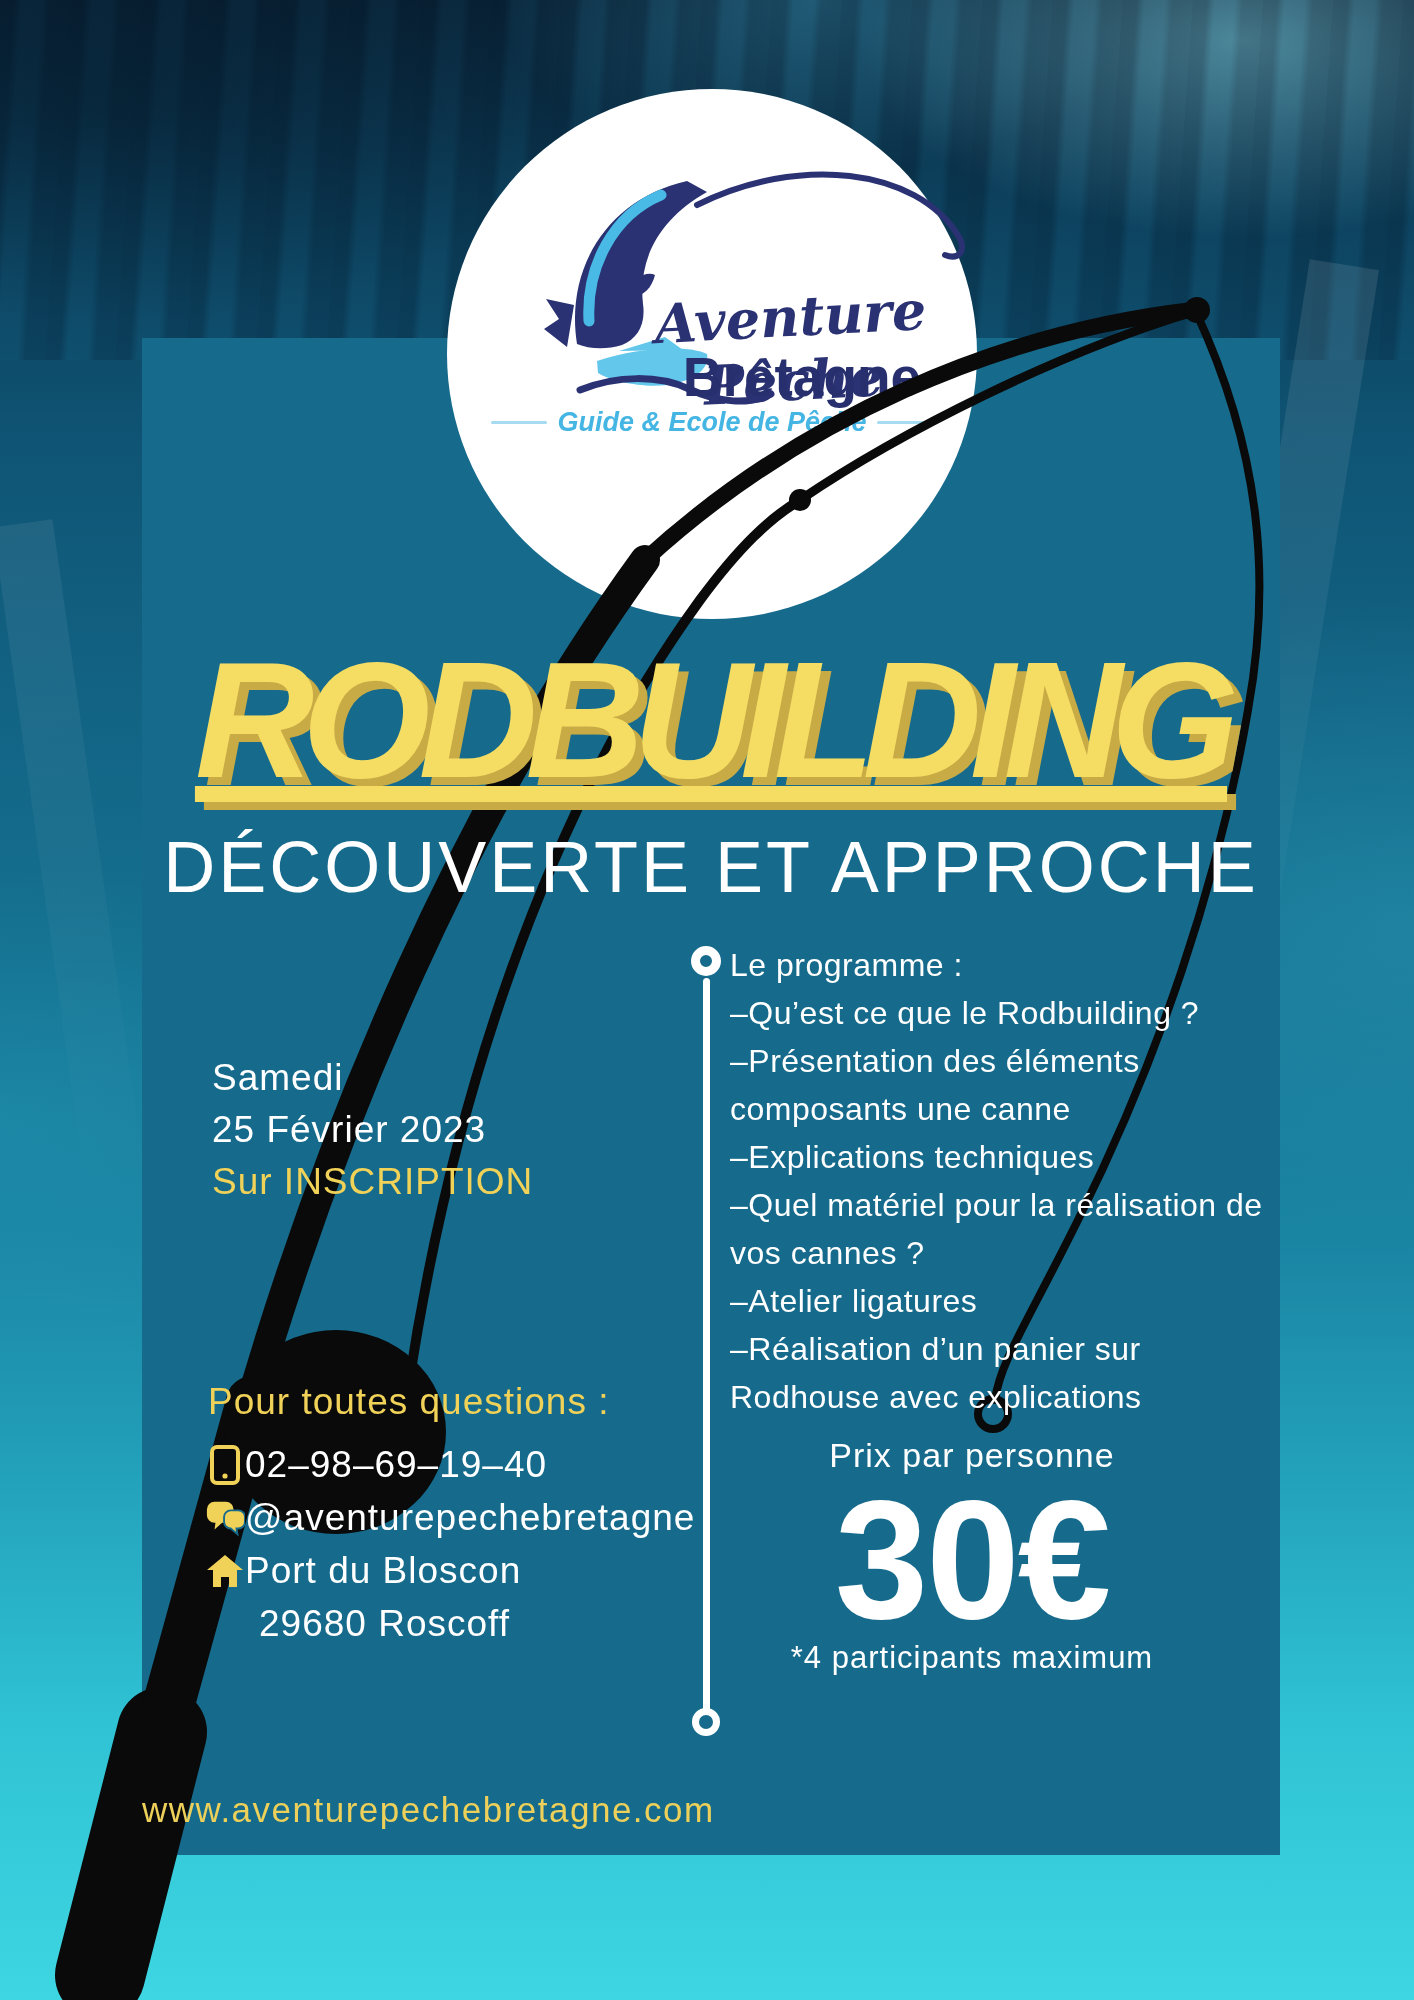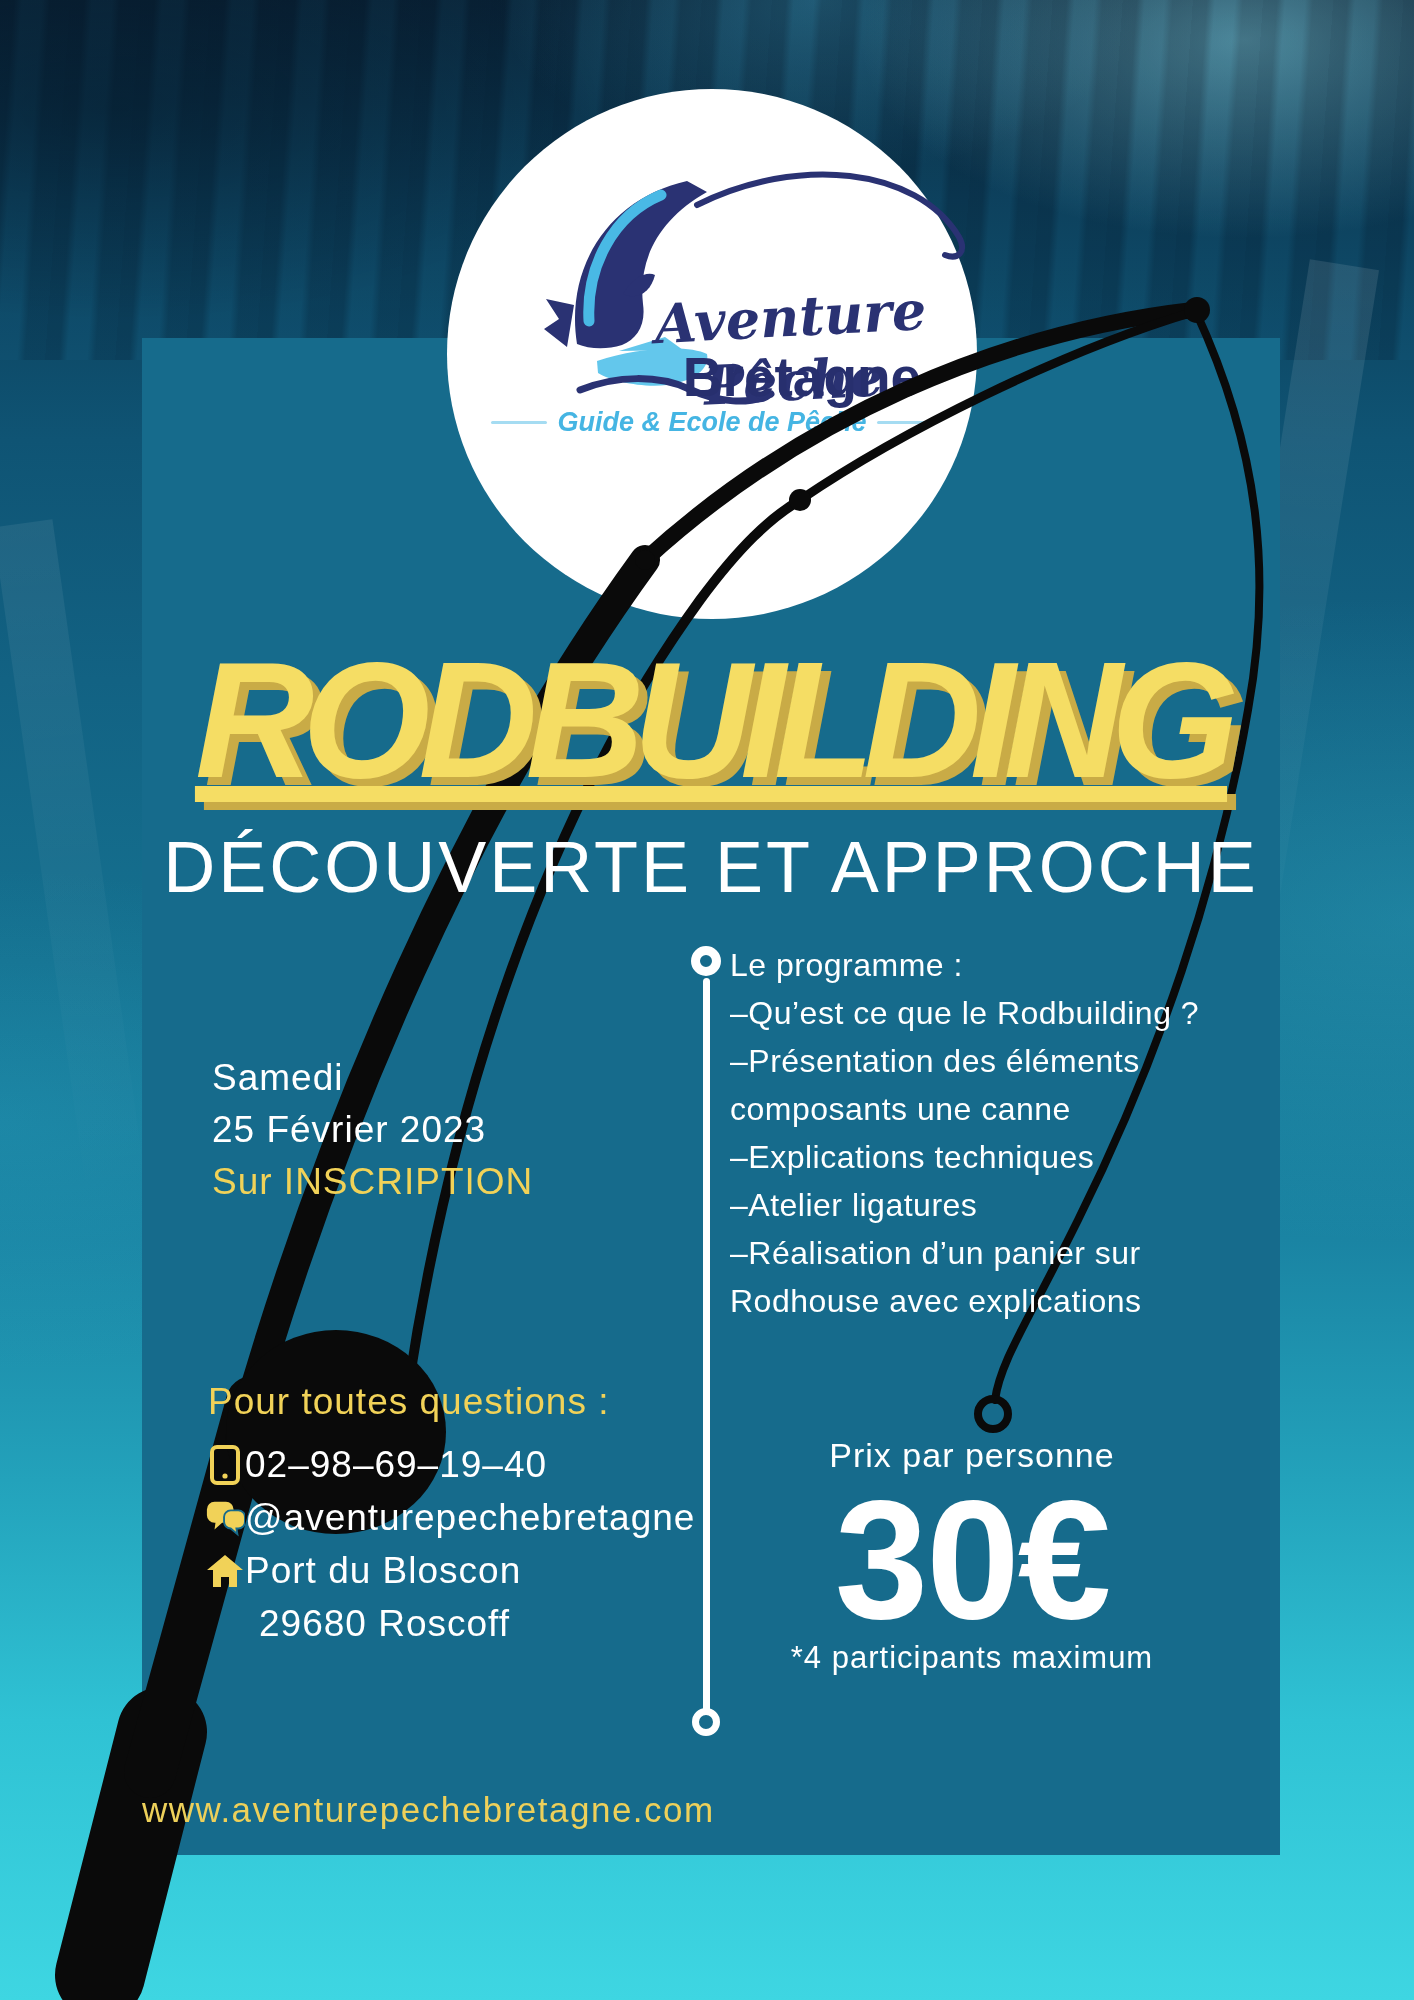"–Quel matériel pour la réalisation" div.pline { html: none -> <div>–Quel matériel pour la réalisation de vos cannes ?</div> }
